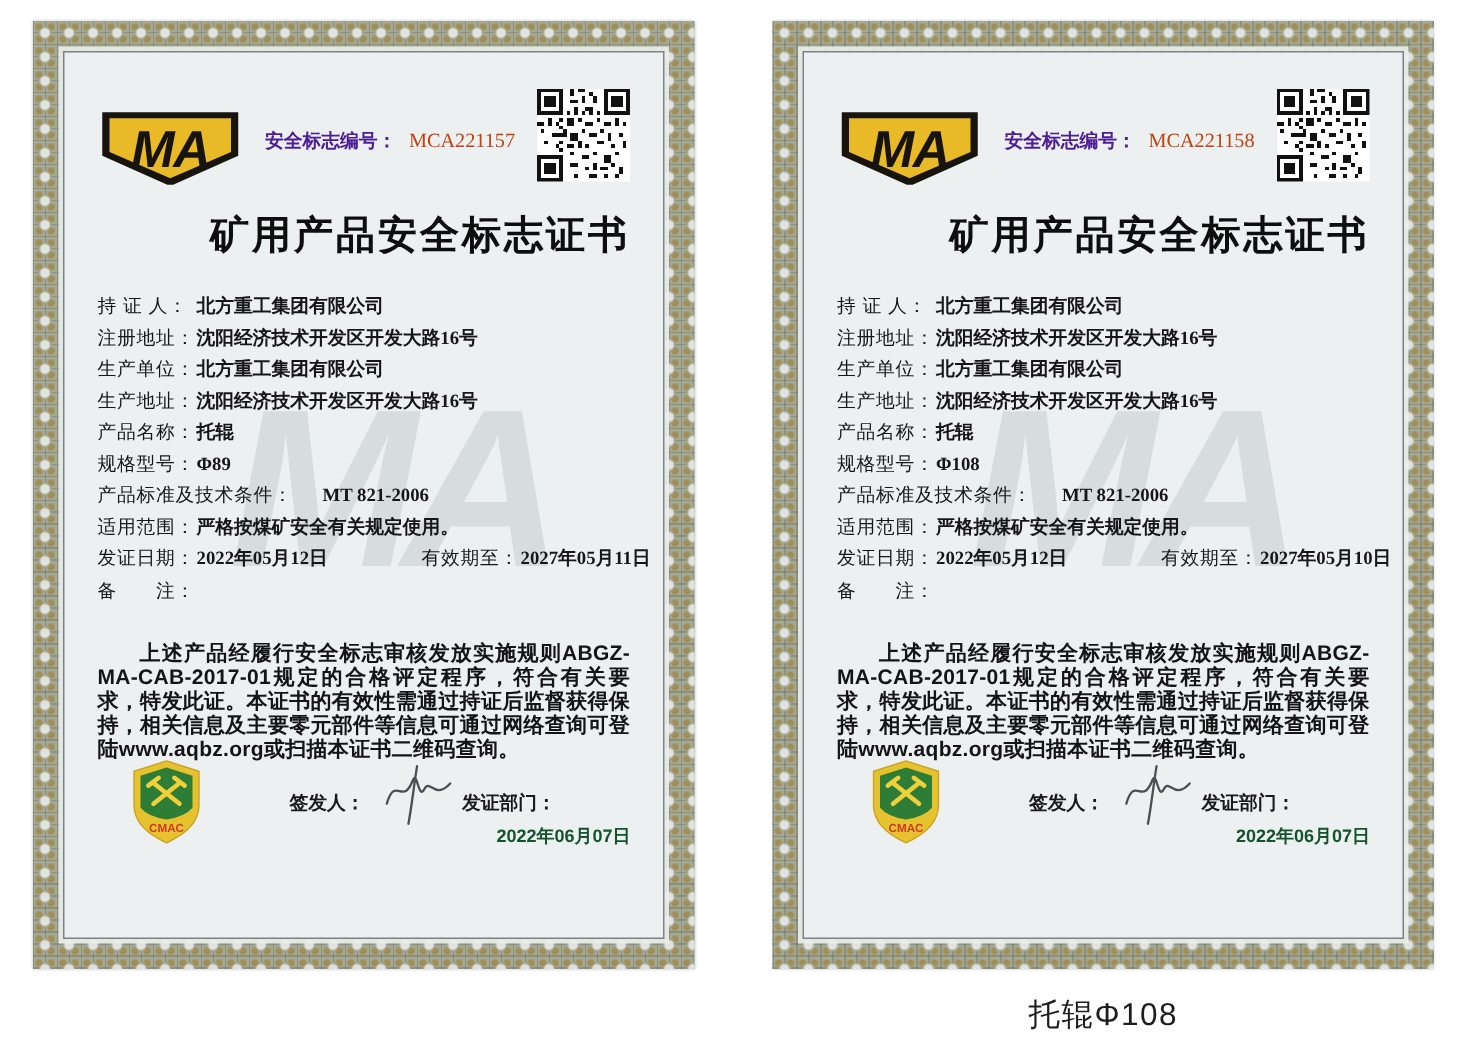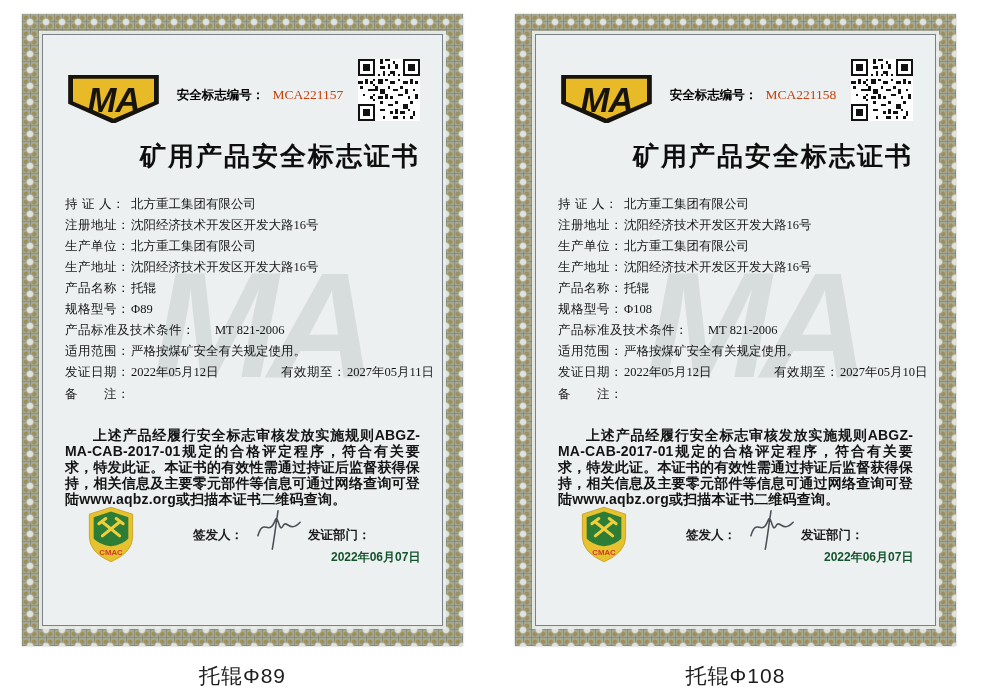"安全标志编号：" .serial-label { color: #000000 -> #4c1d95 }
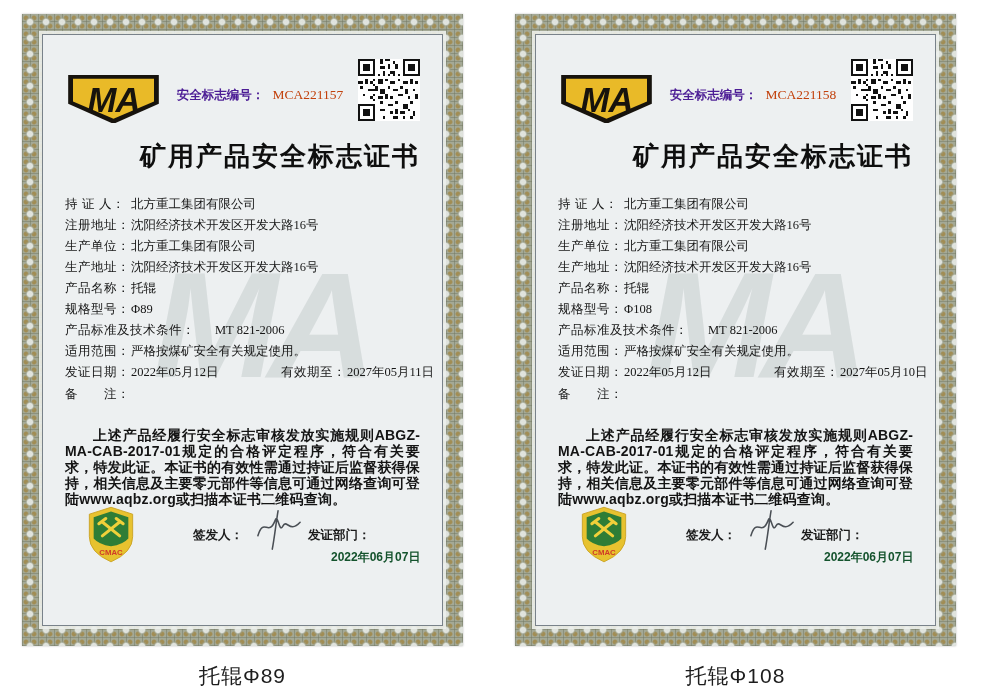"北方重工集团有限公司" .fvalue { font-weight: normal -> bold }
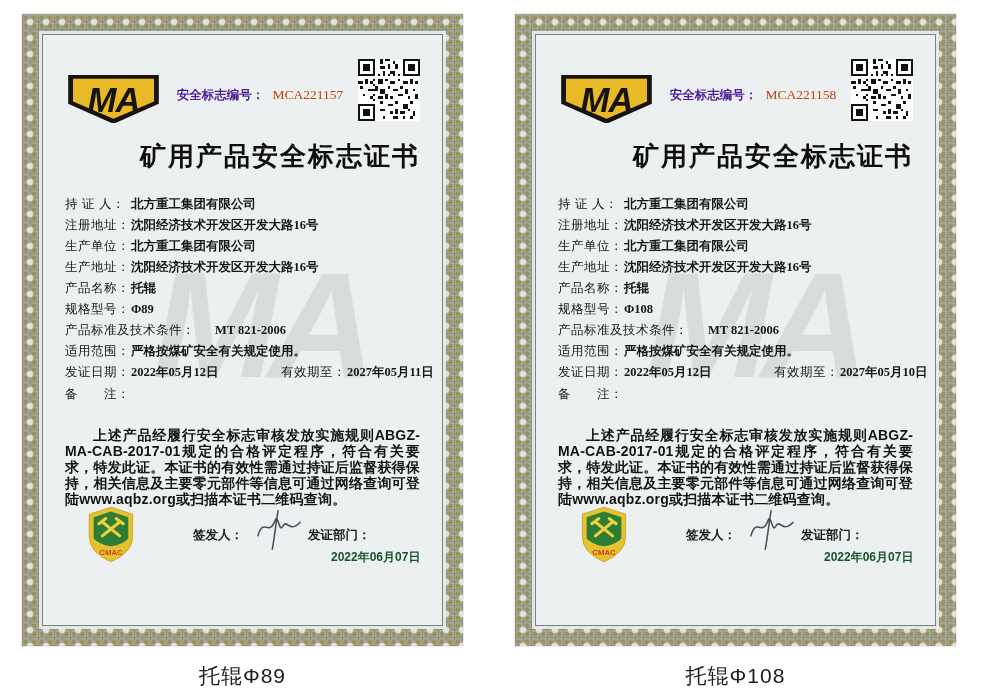"托辊Φ89" div.caption { html: <div>托辊Φ89</div> -> none }
